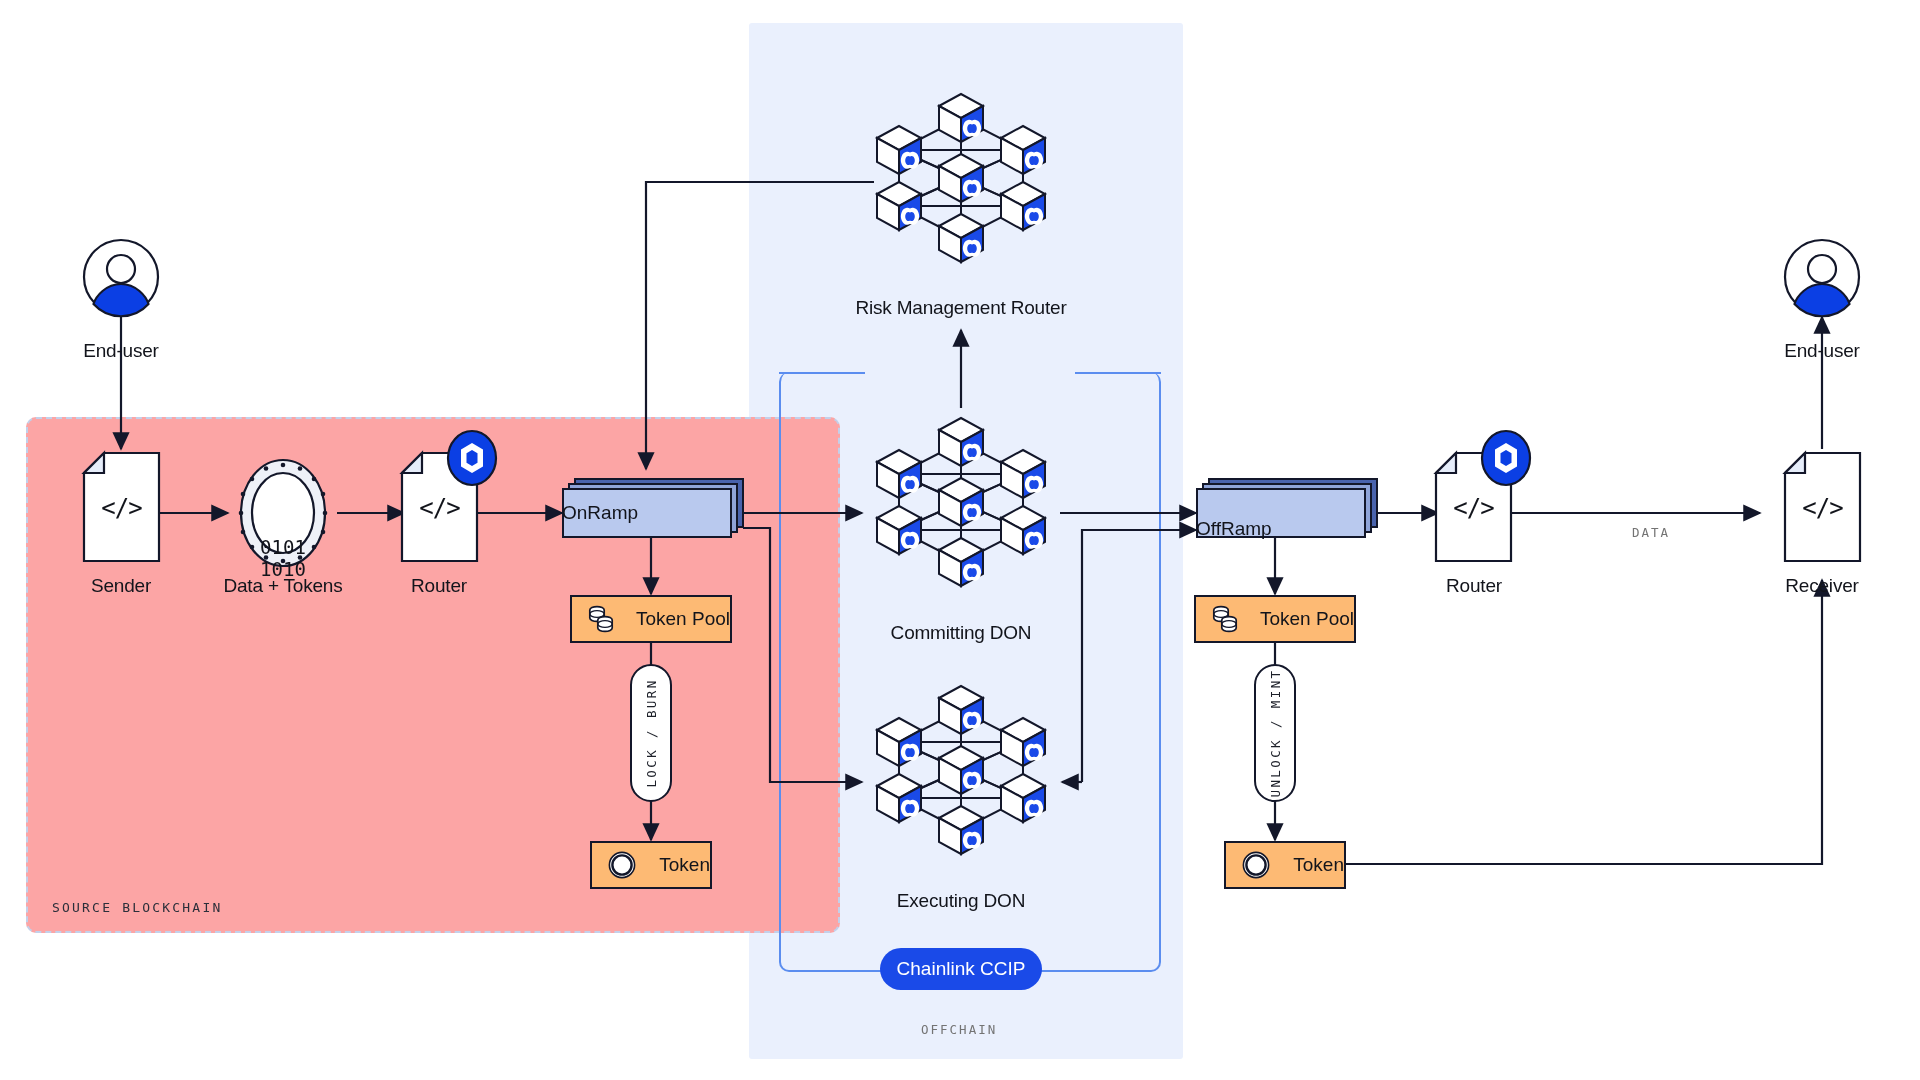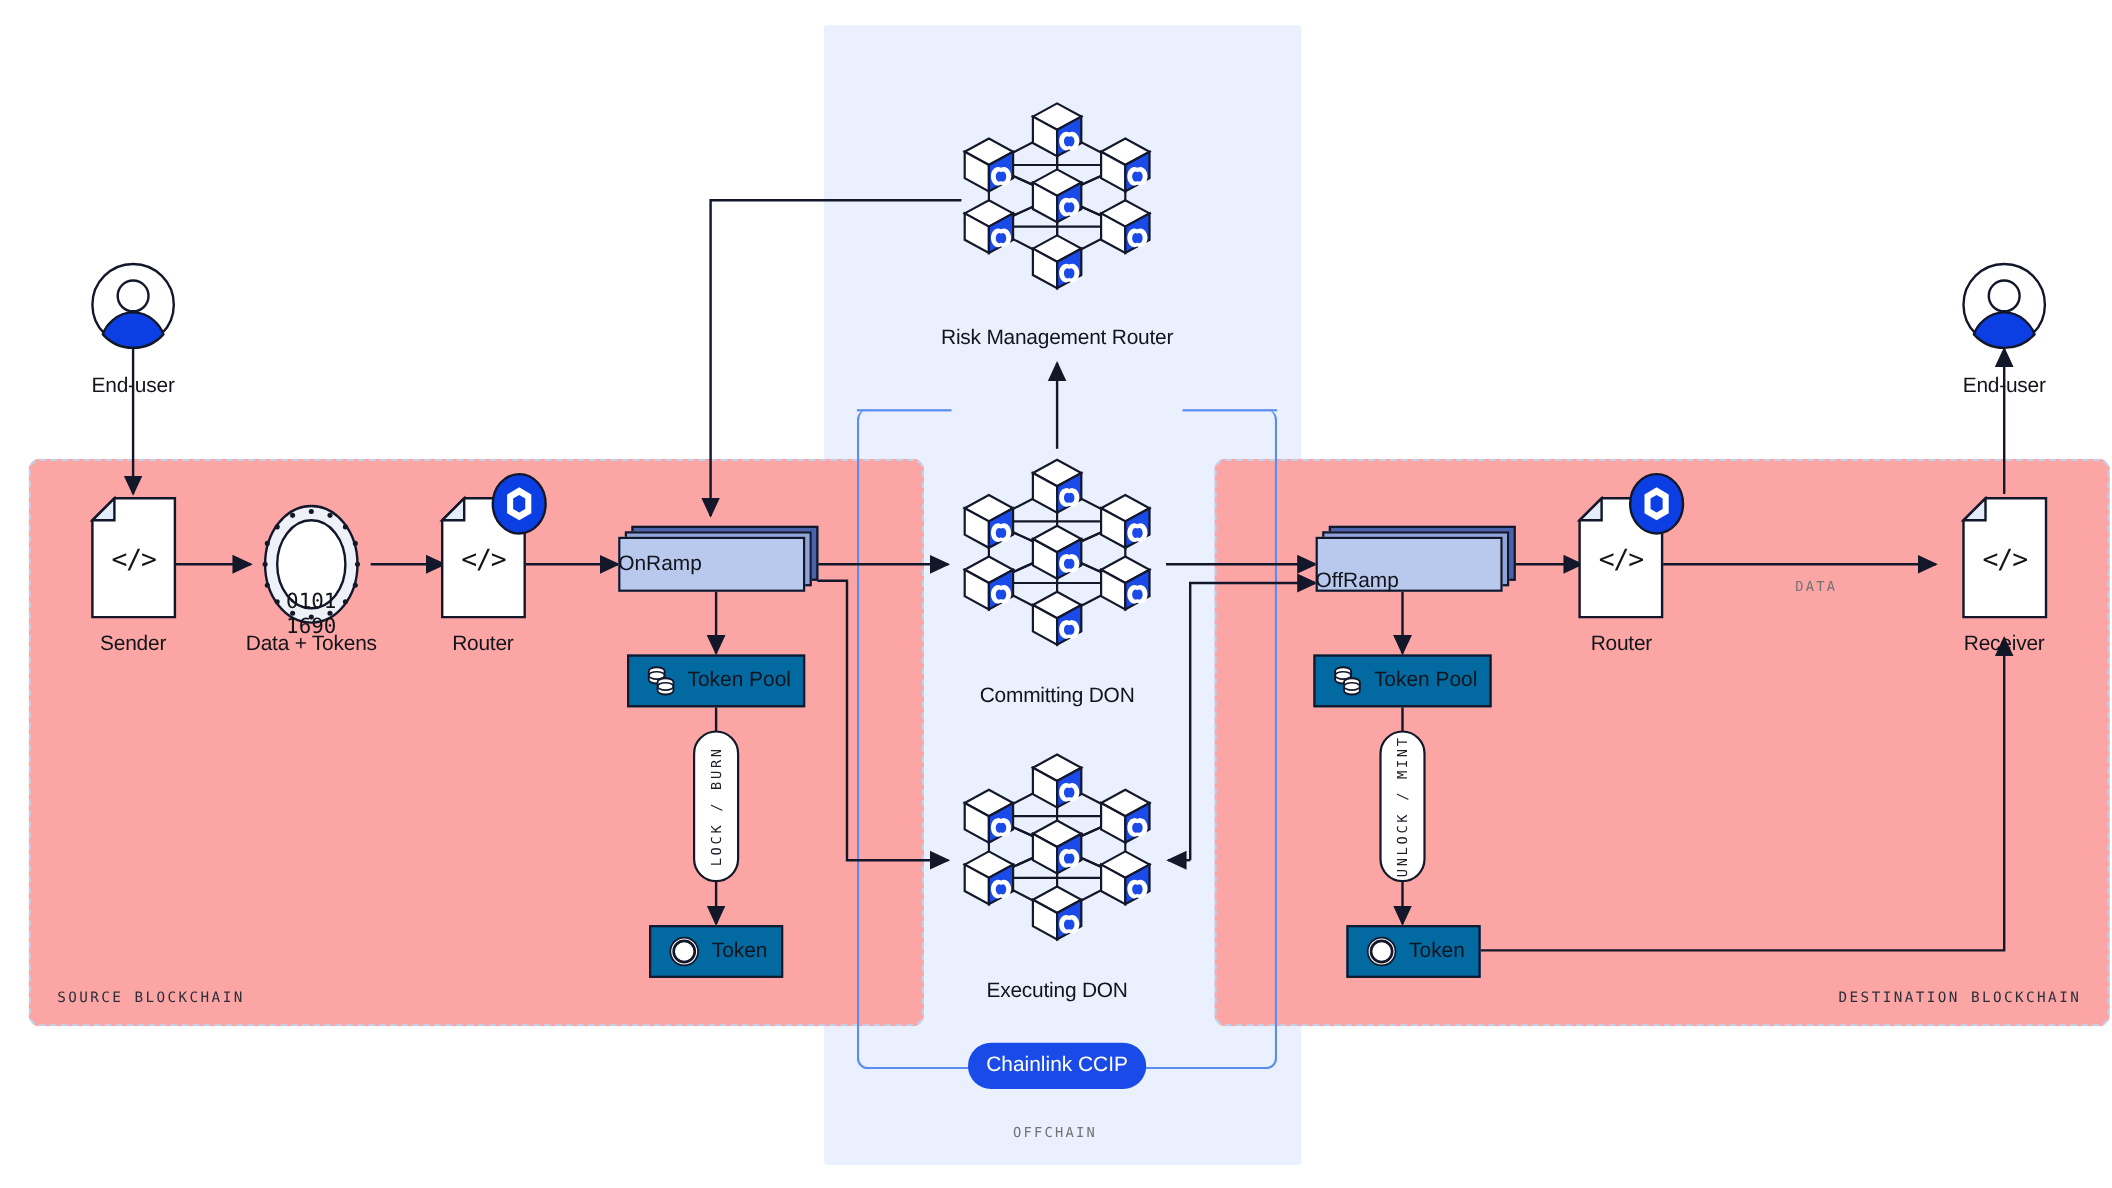"1690" div { text: 1690 -> 1010 }
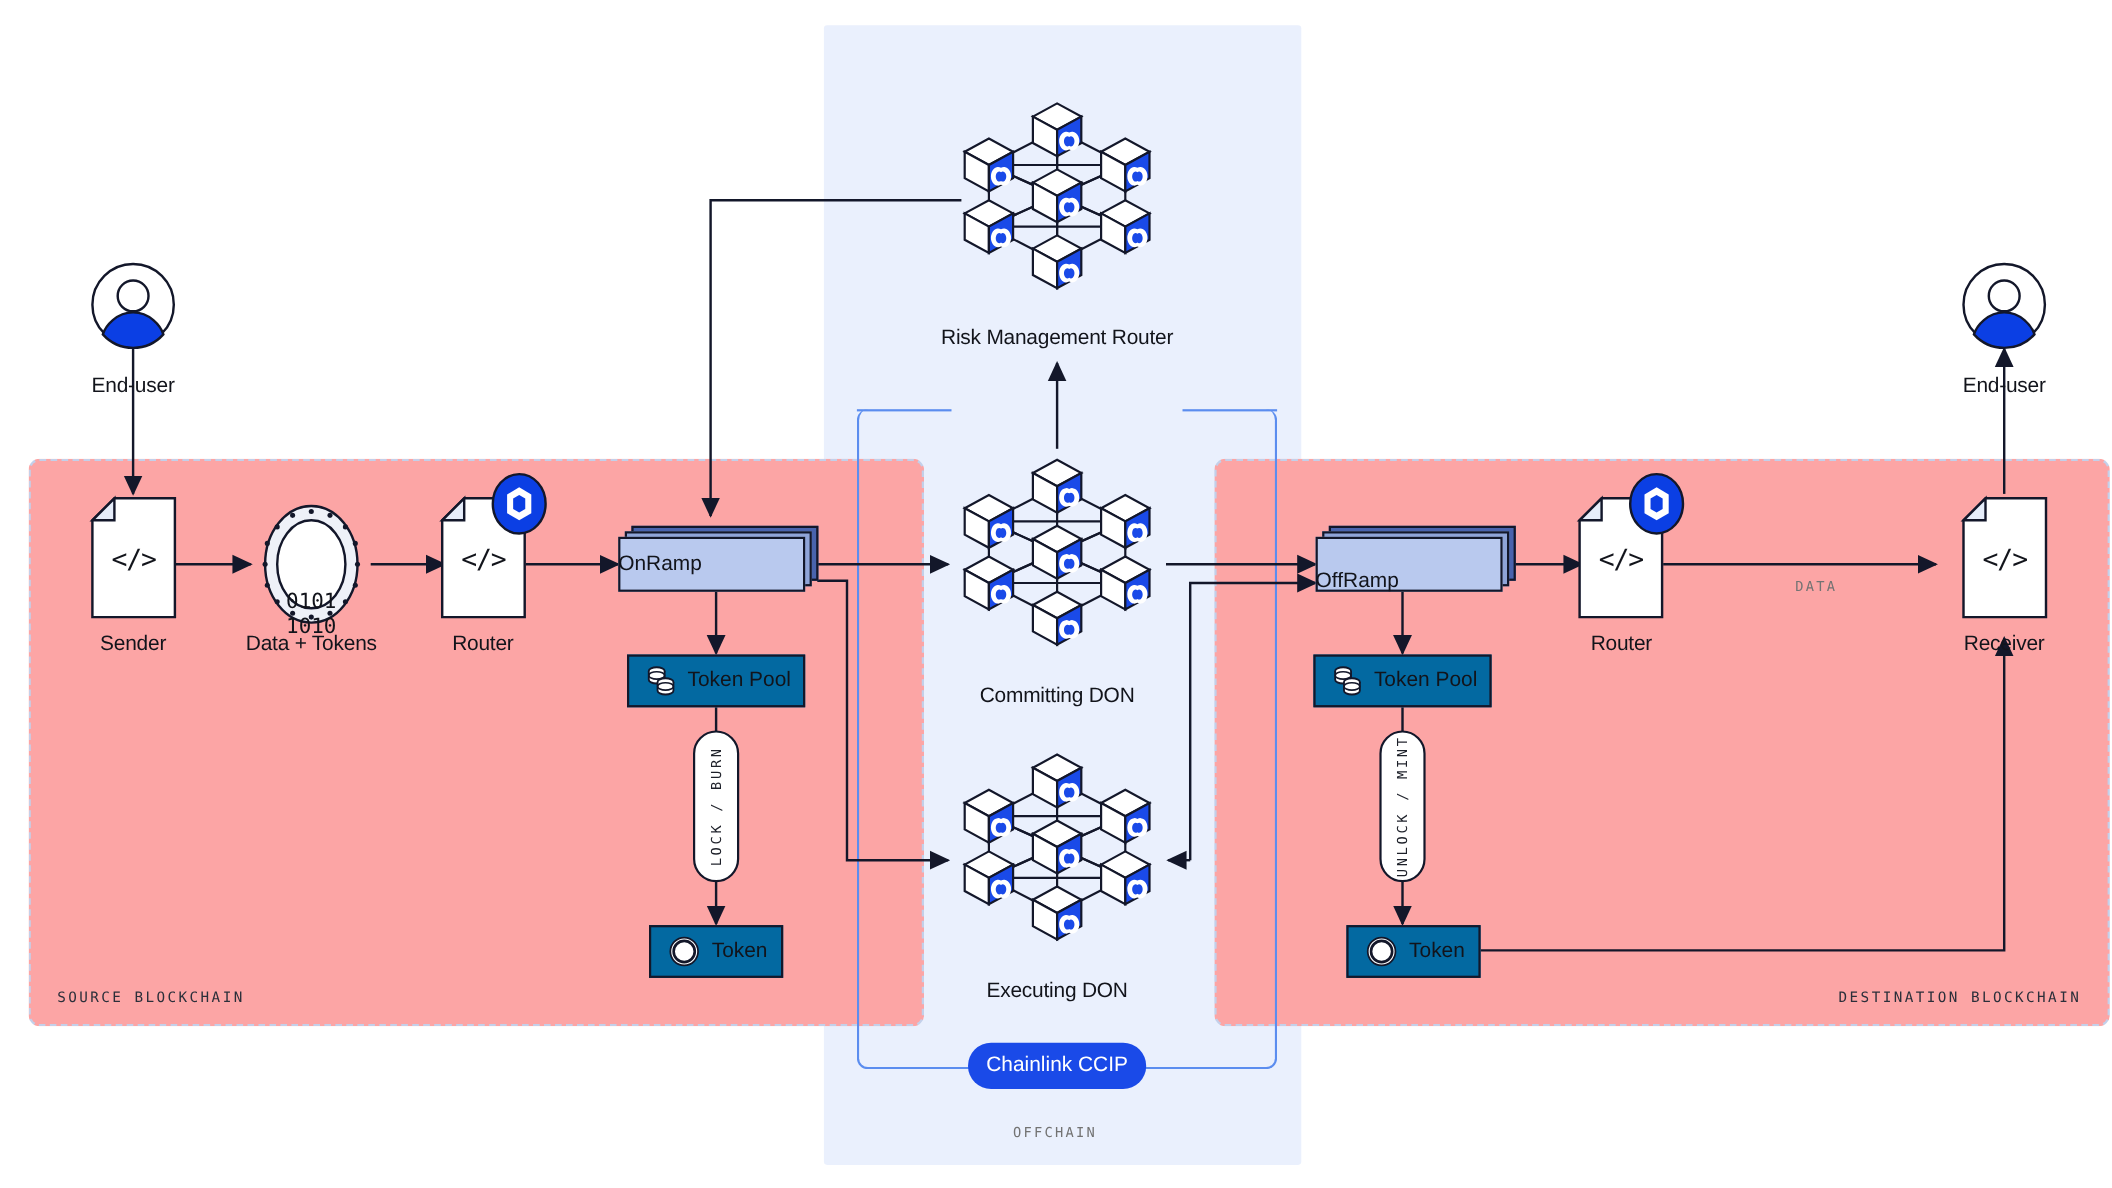"Token Pool" .wbox { background: #0369a1 -> #fdba74; justify-content: none -> space-between }
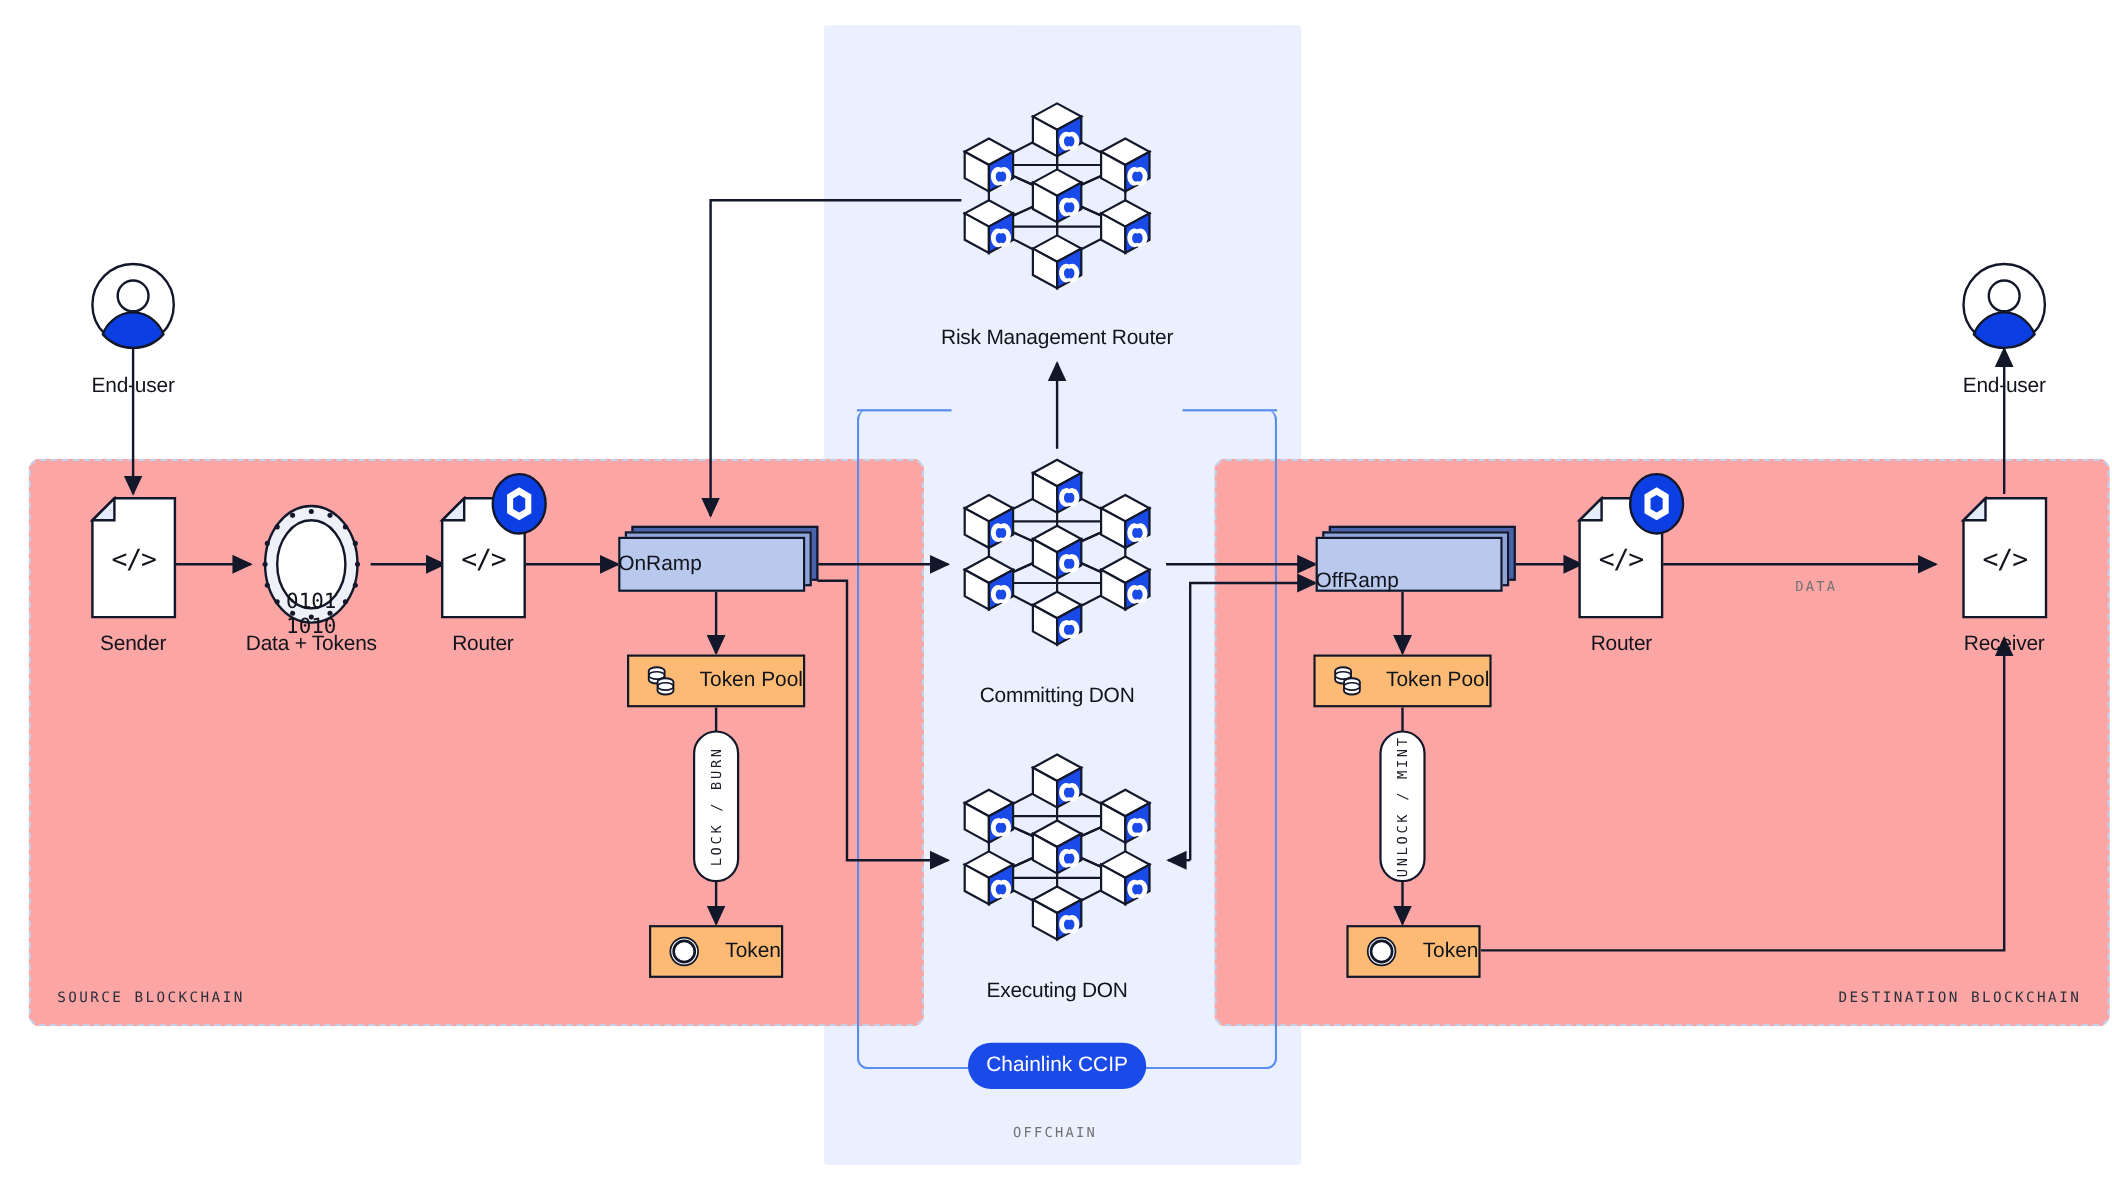"DESTINATION BLOCKCHAIN" div.abs { html: <div> <div>DESTINATION BLOCKCHAIN</div> </div> -> none }
